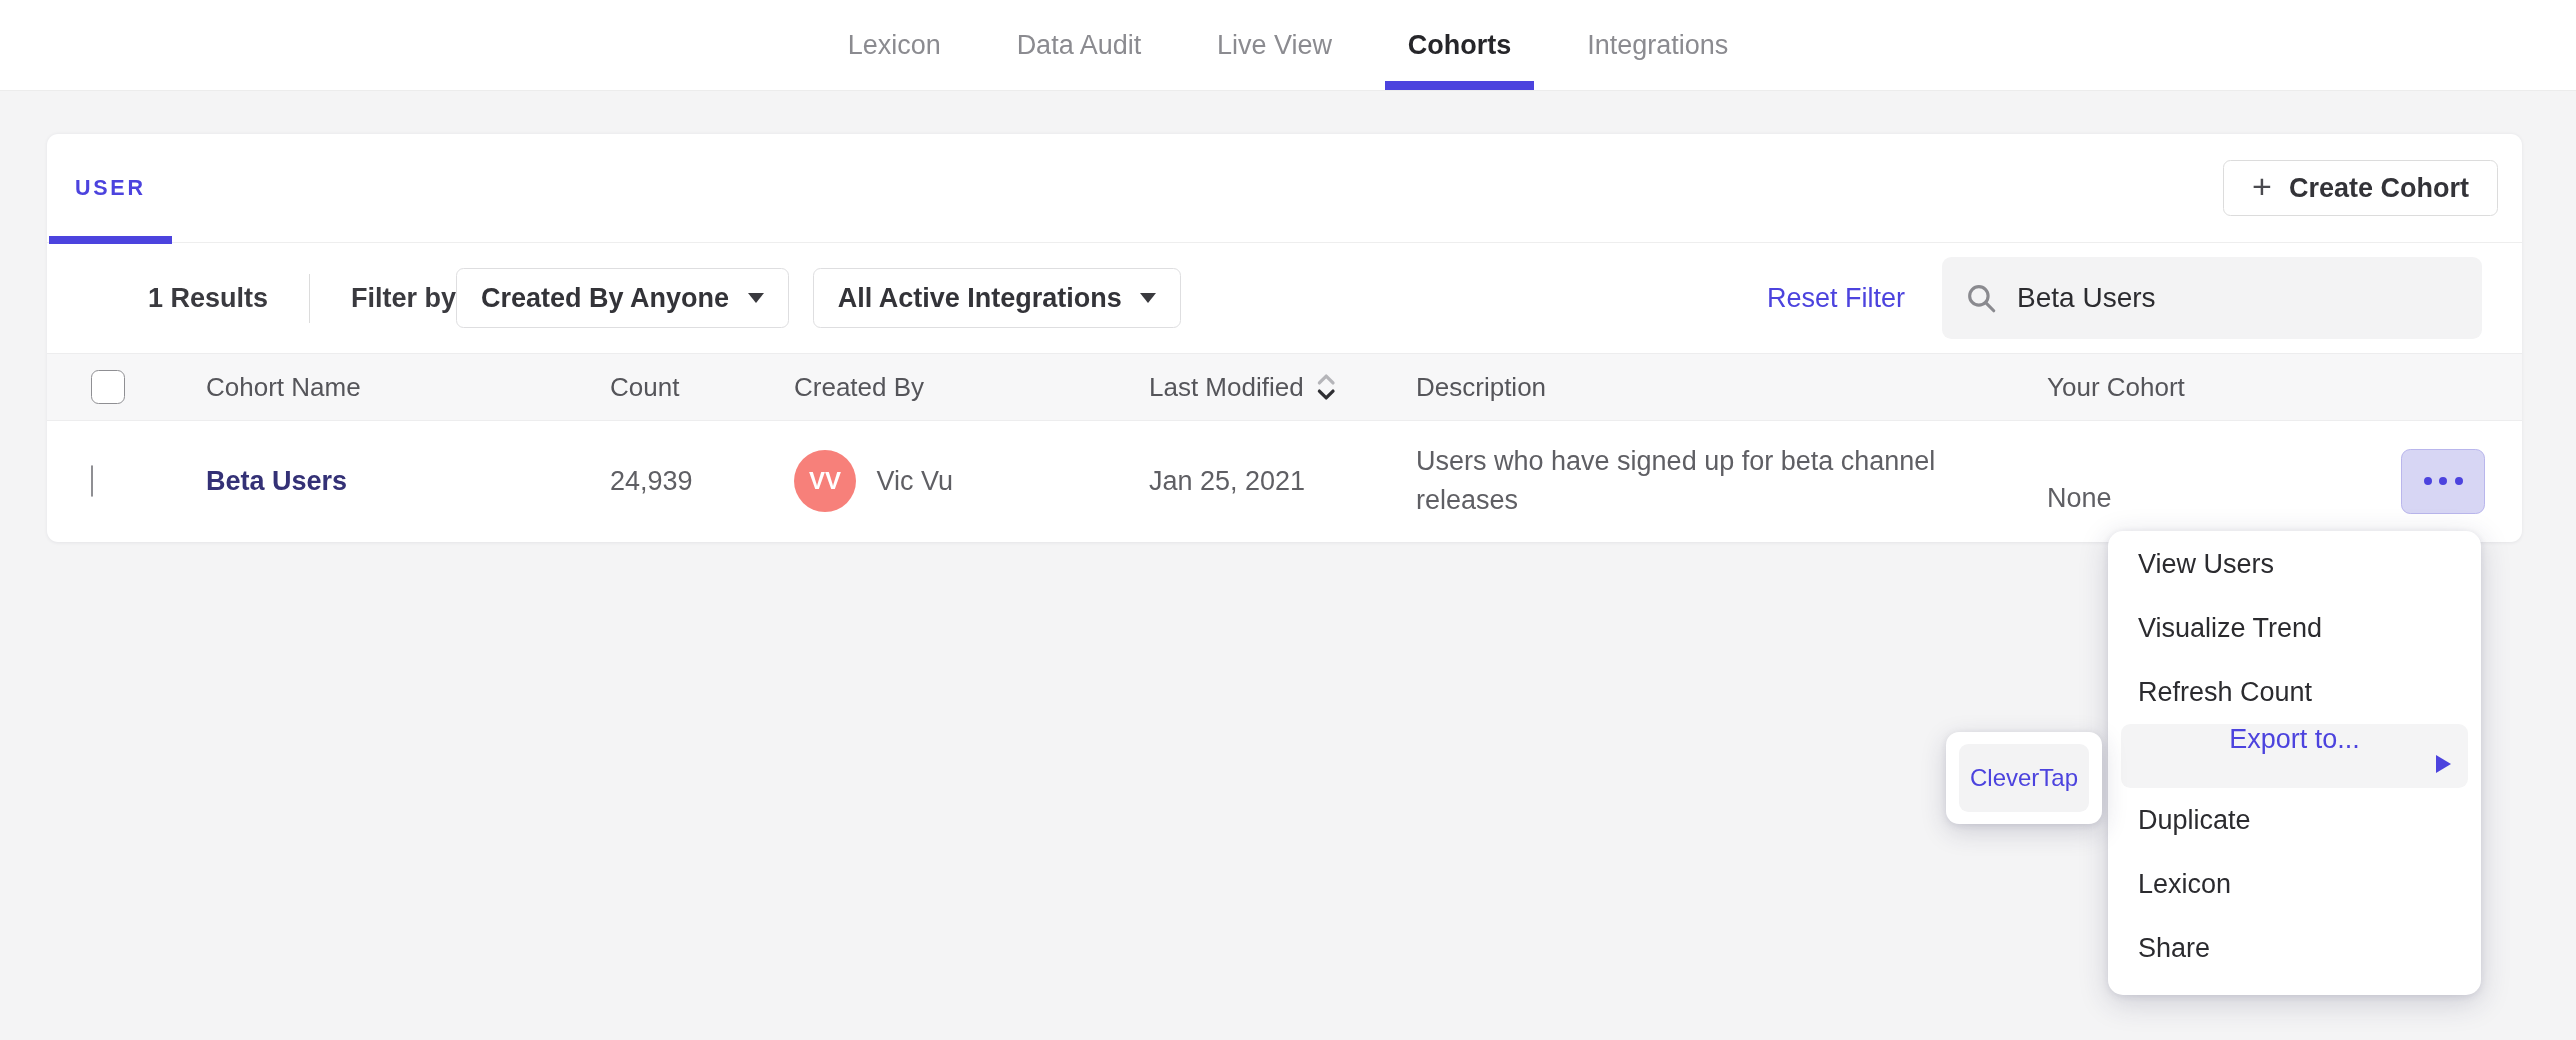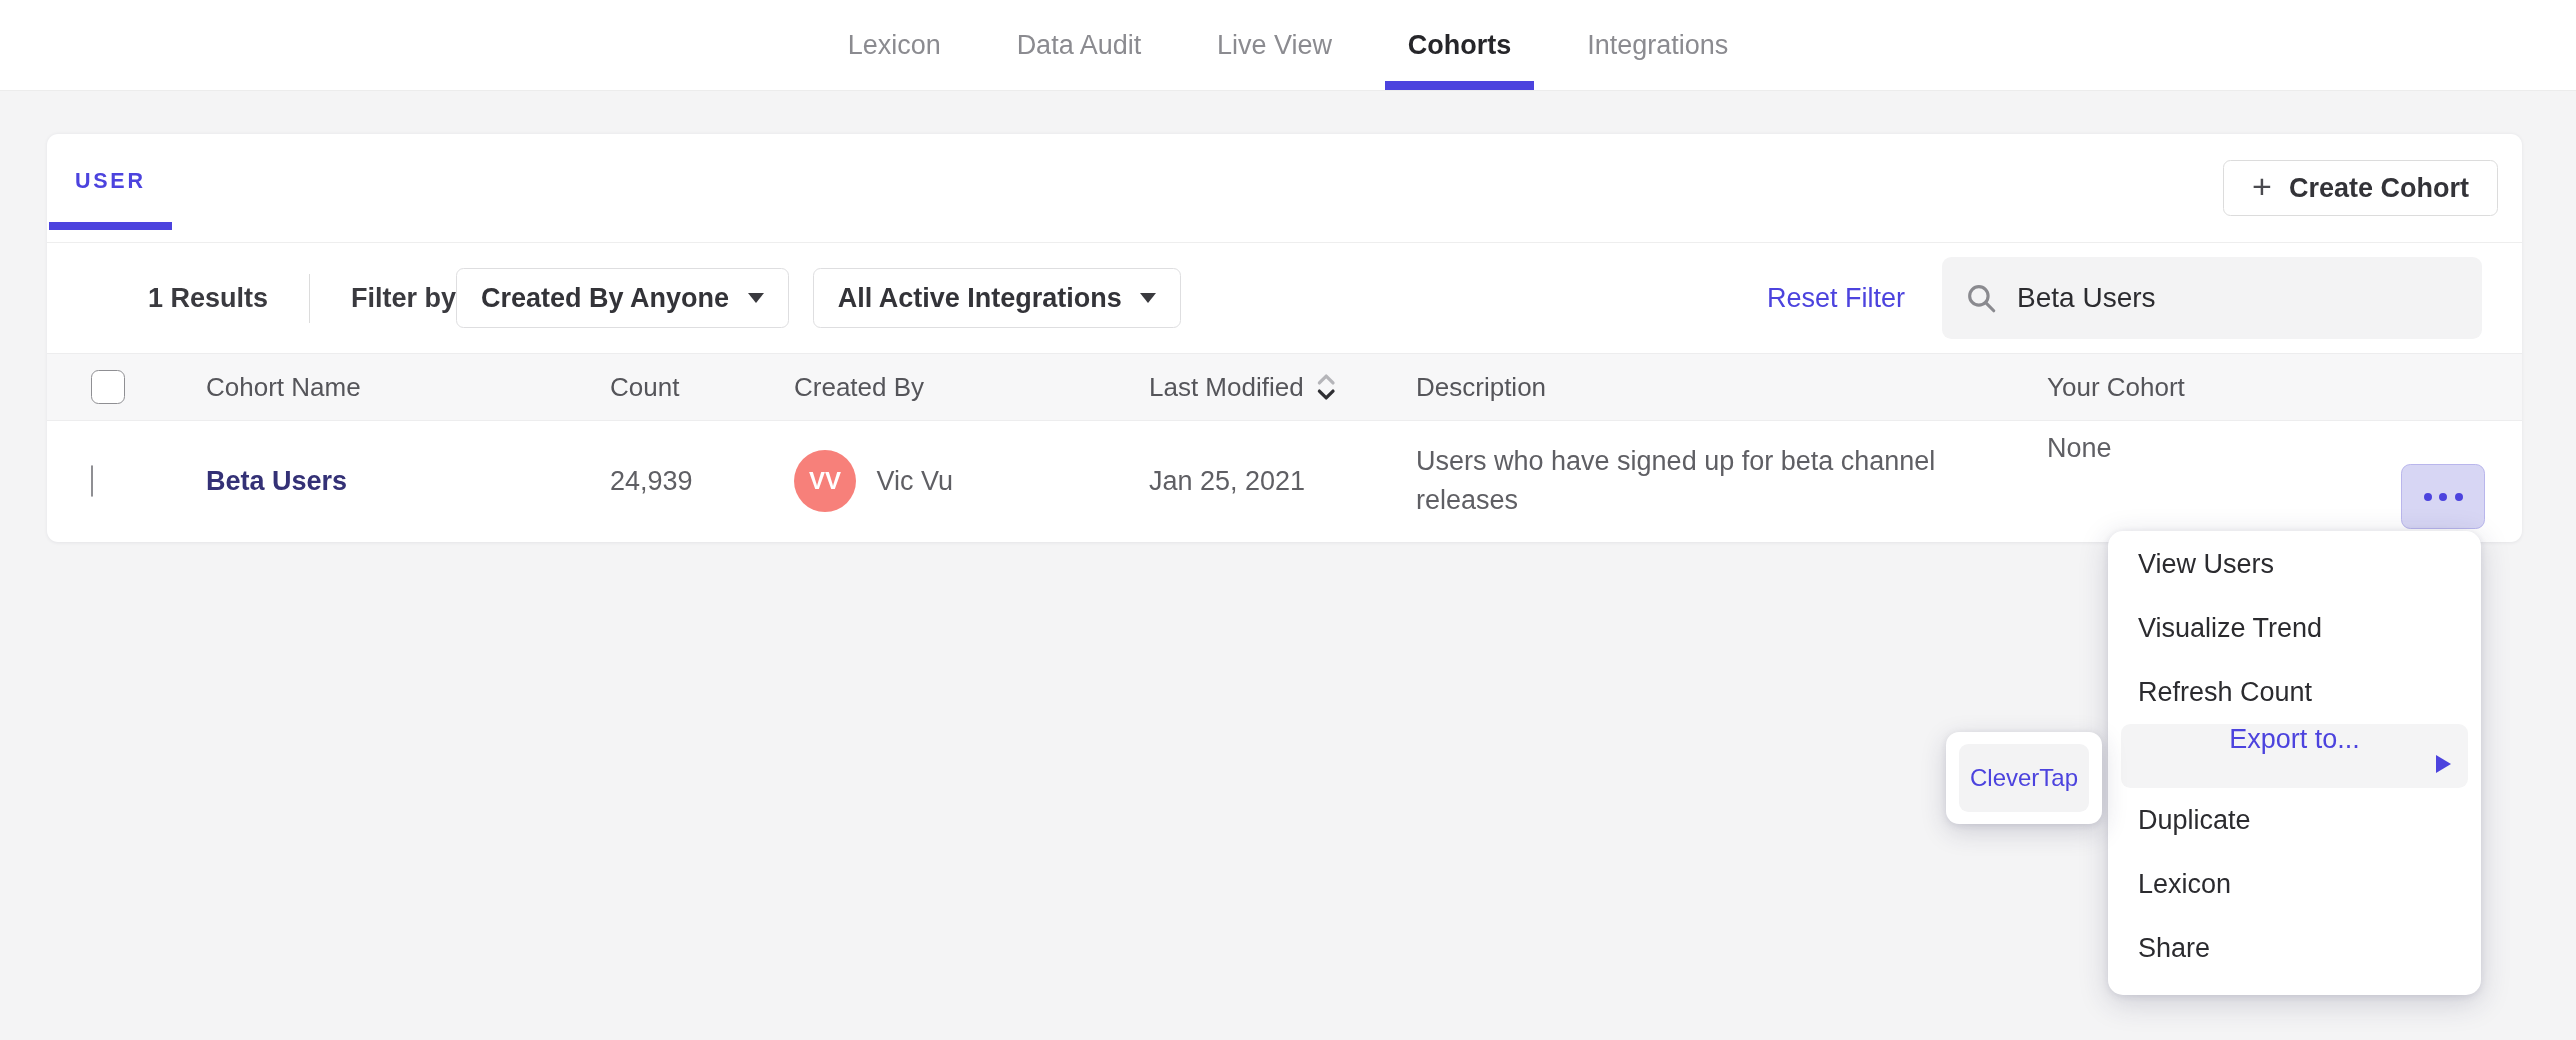"USER" .user-tab { height: 95px -> 109px }
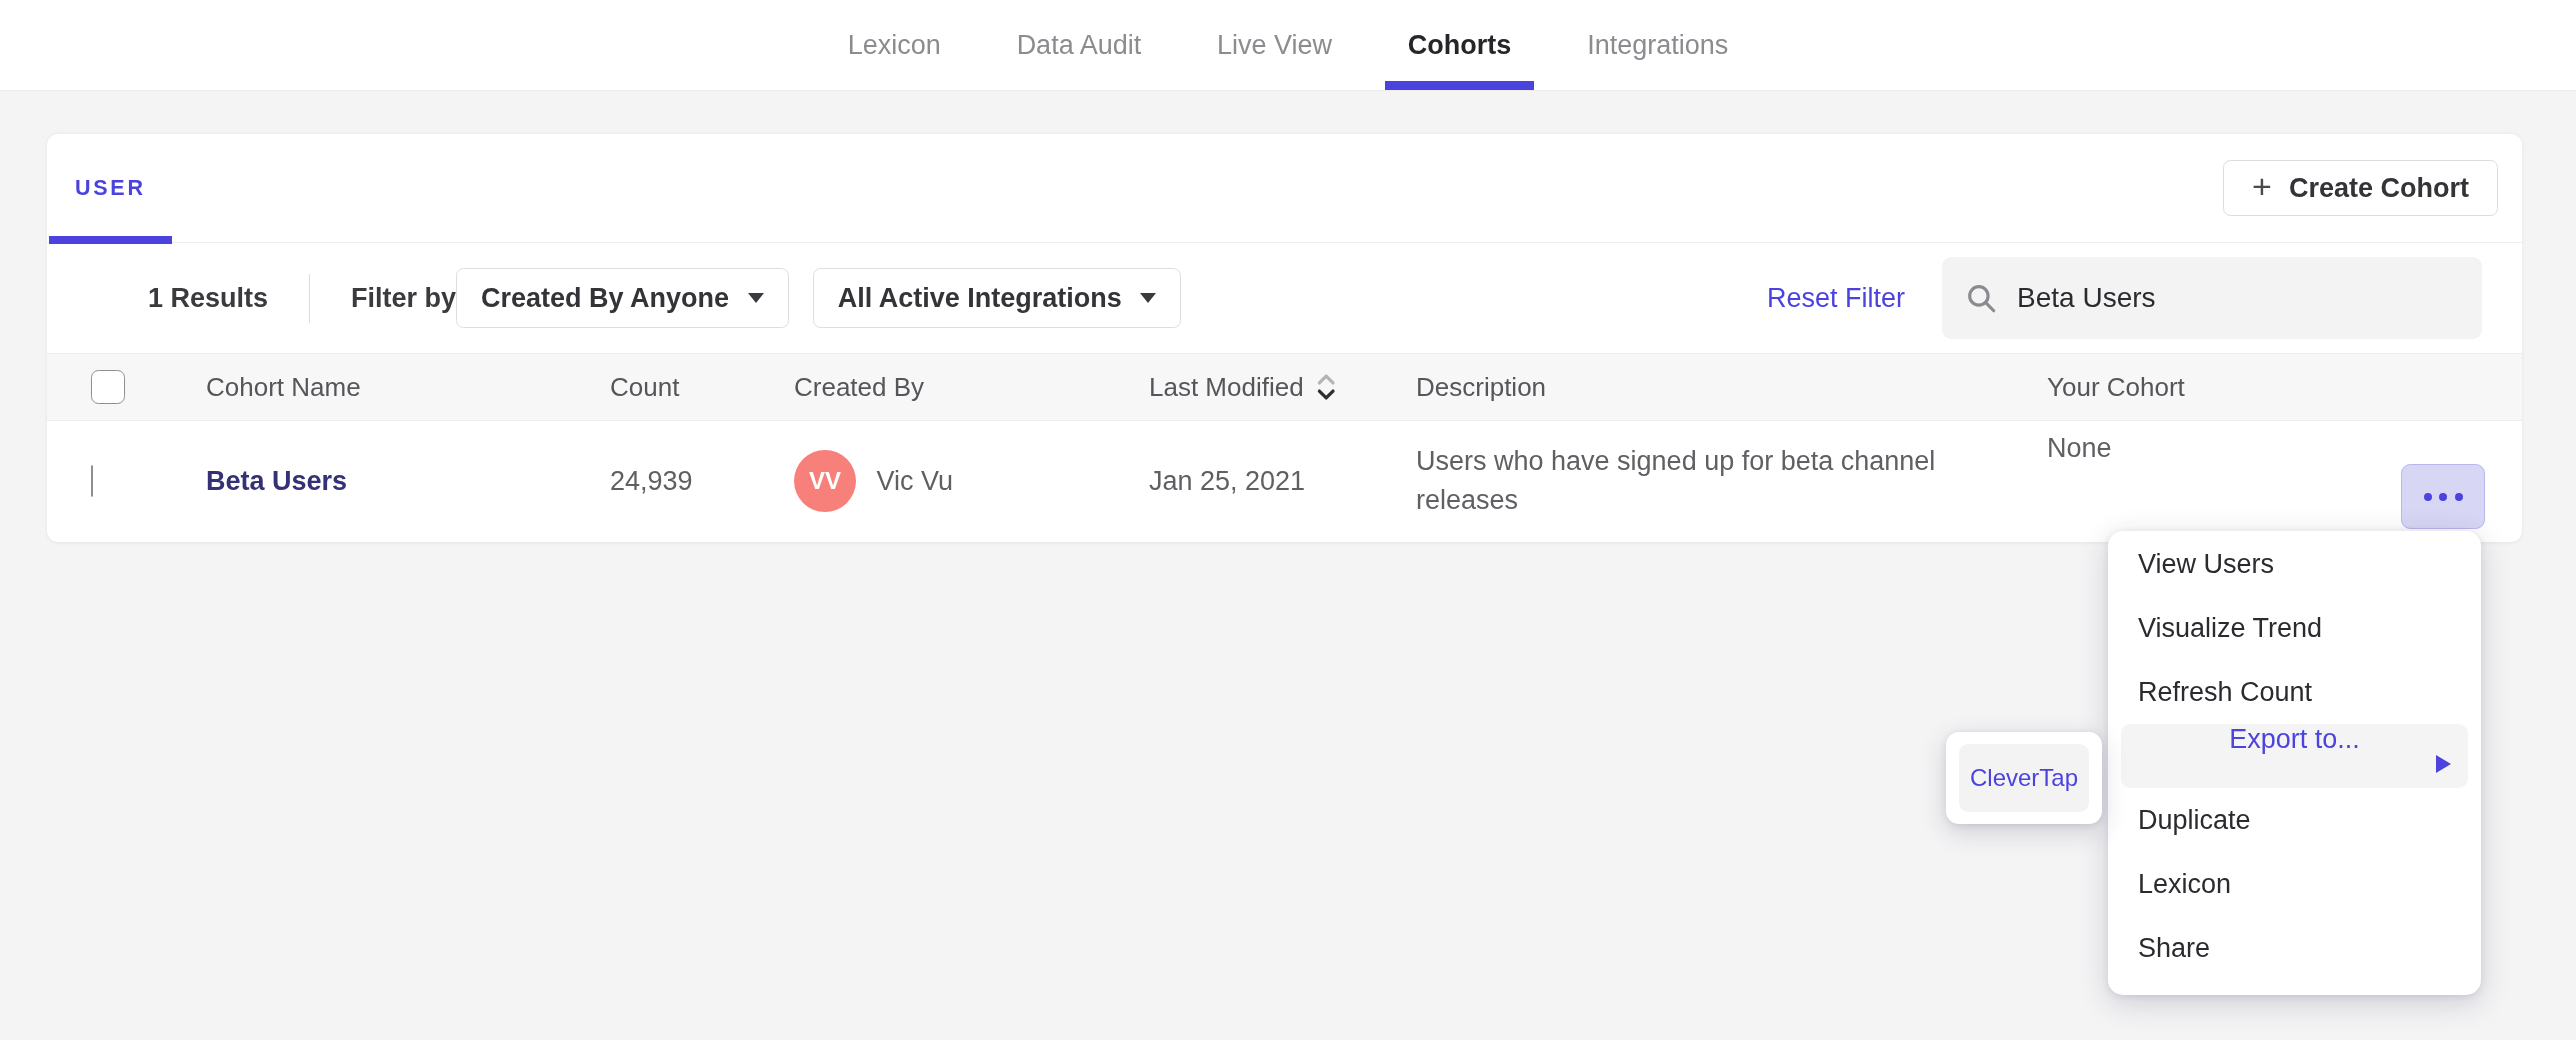"None" .access-cell { align-items: flex-start -> flex-end; flex-direction: column -> none }
